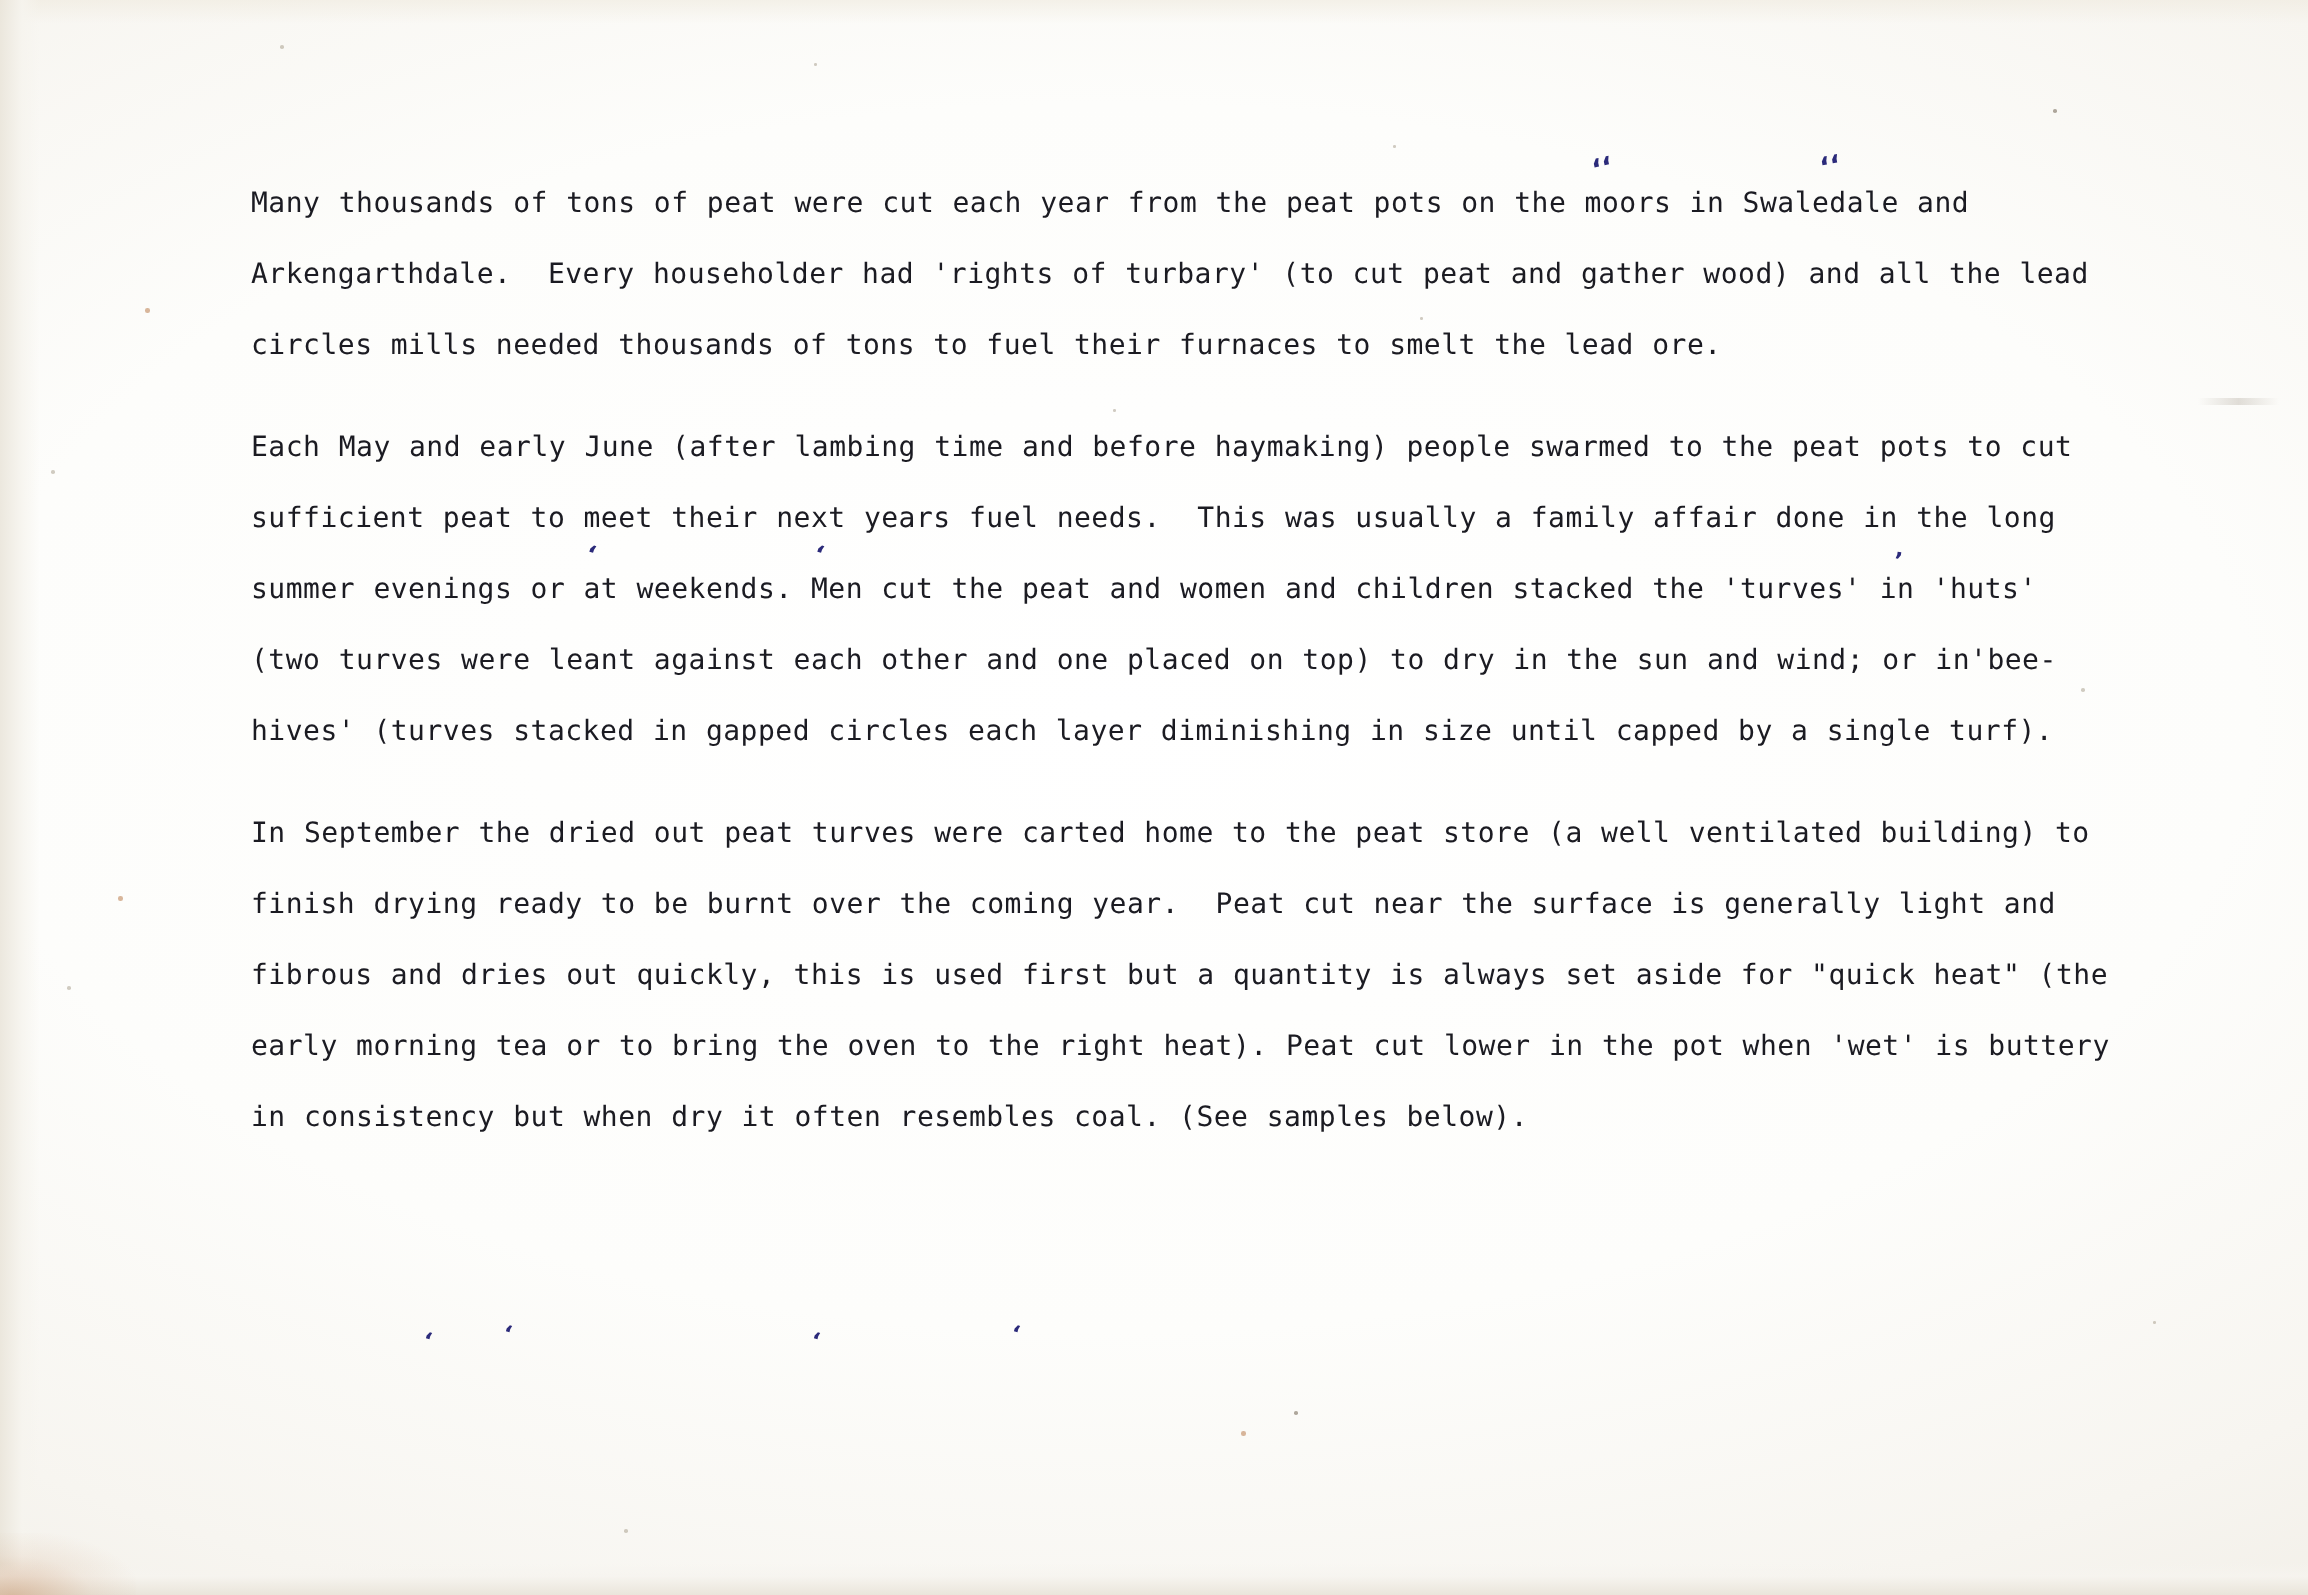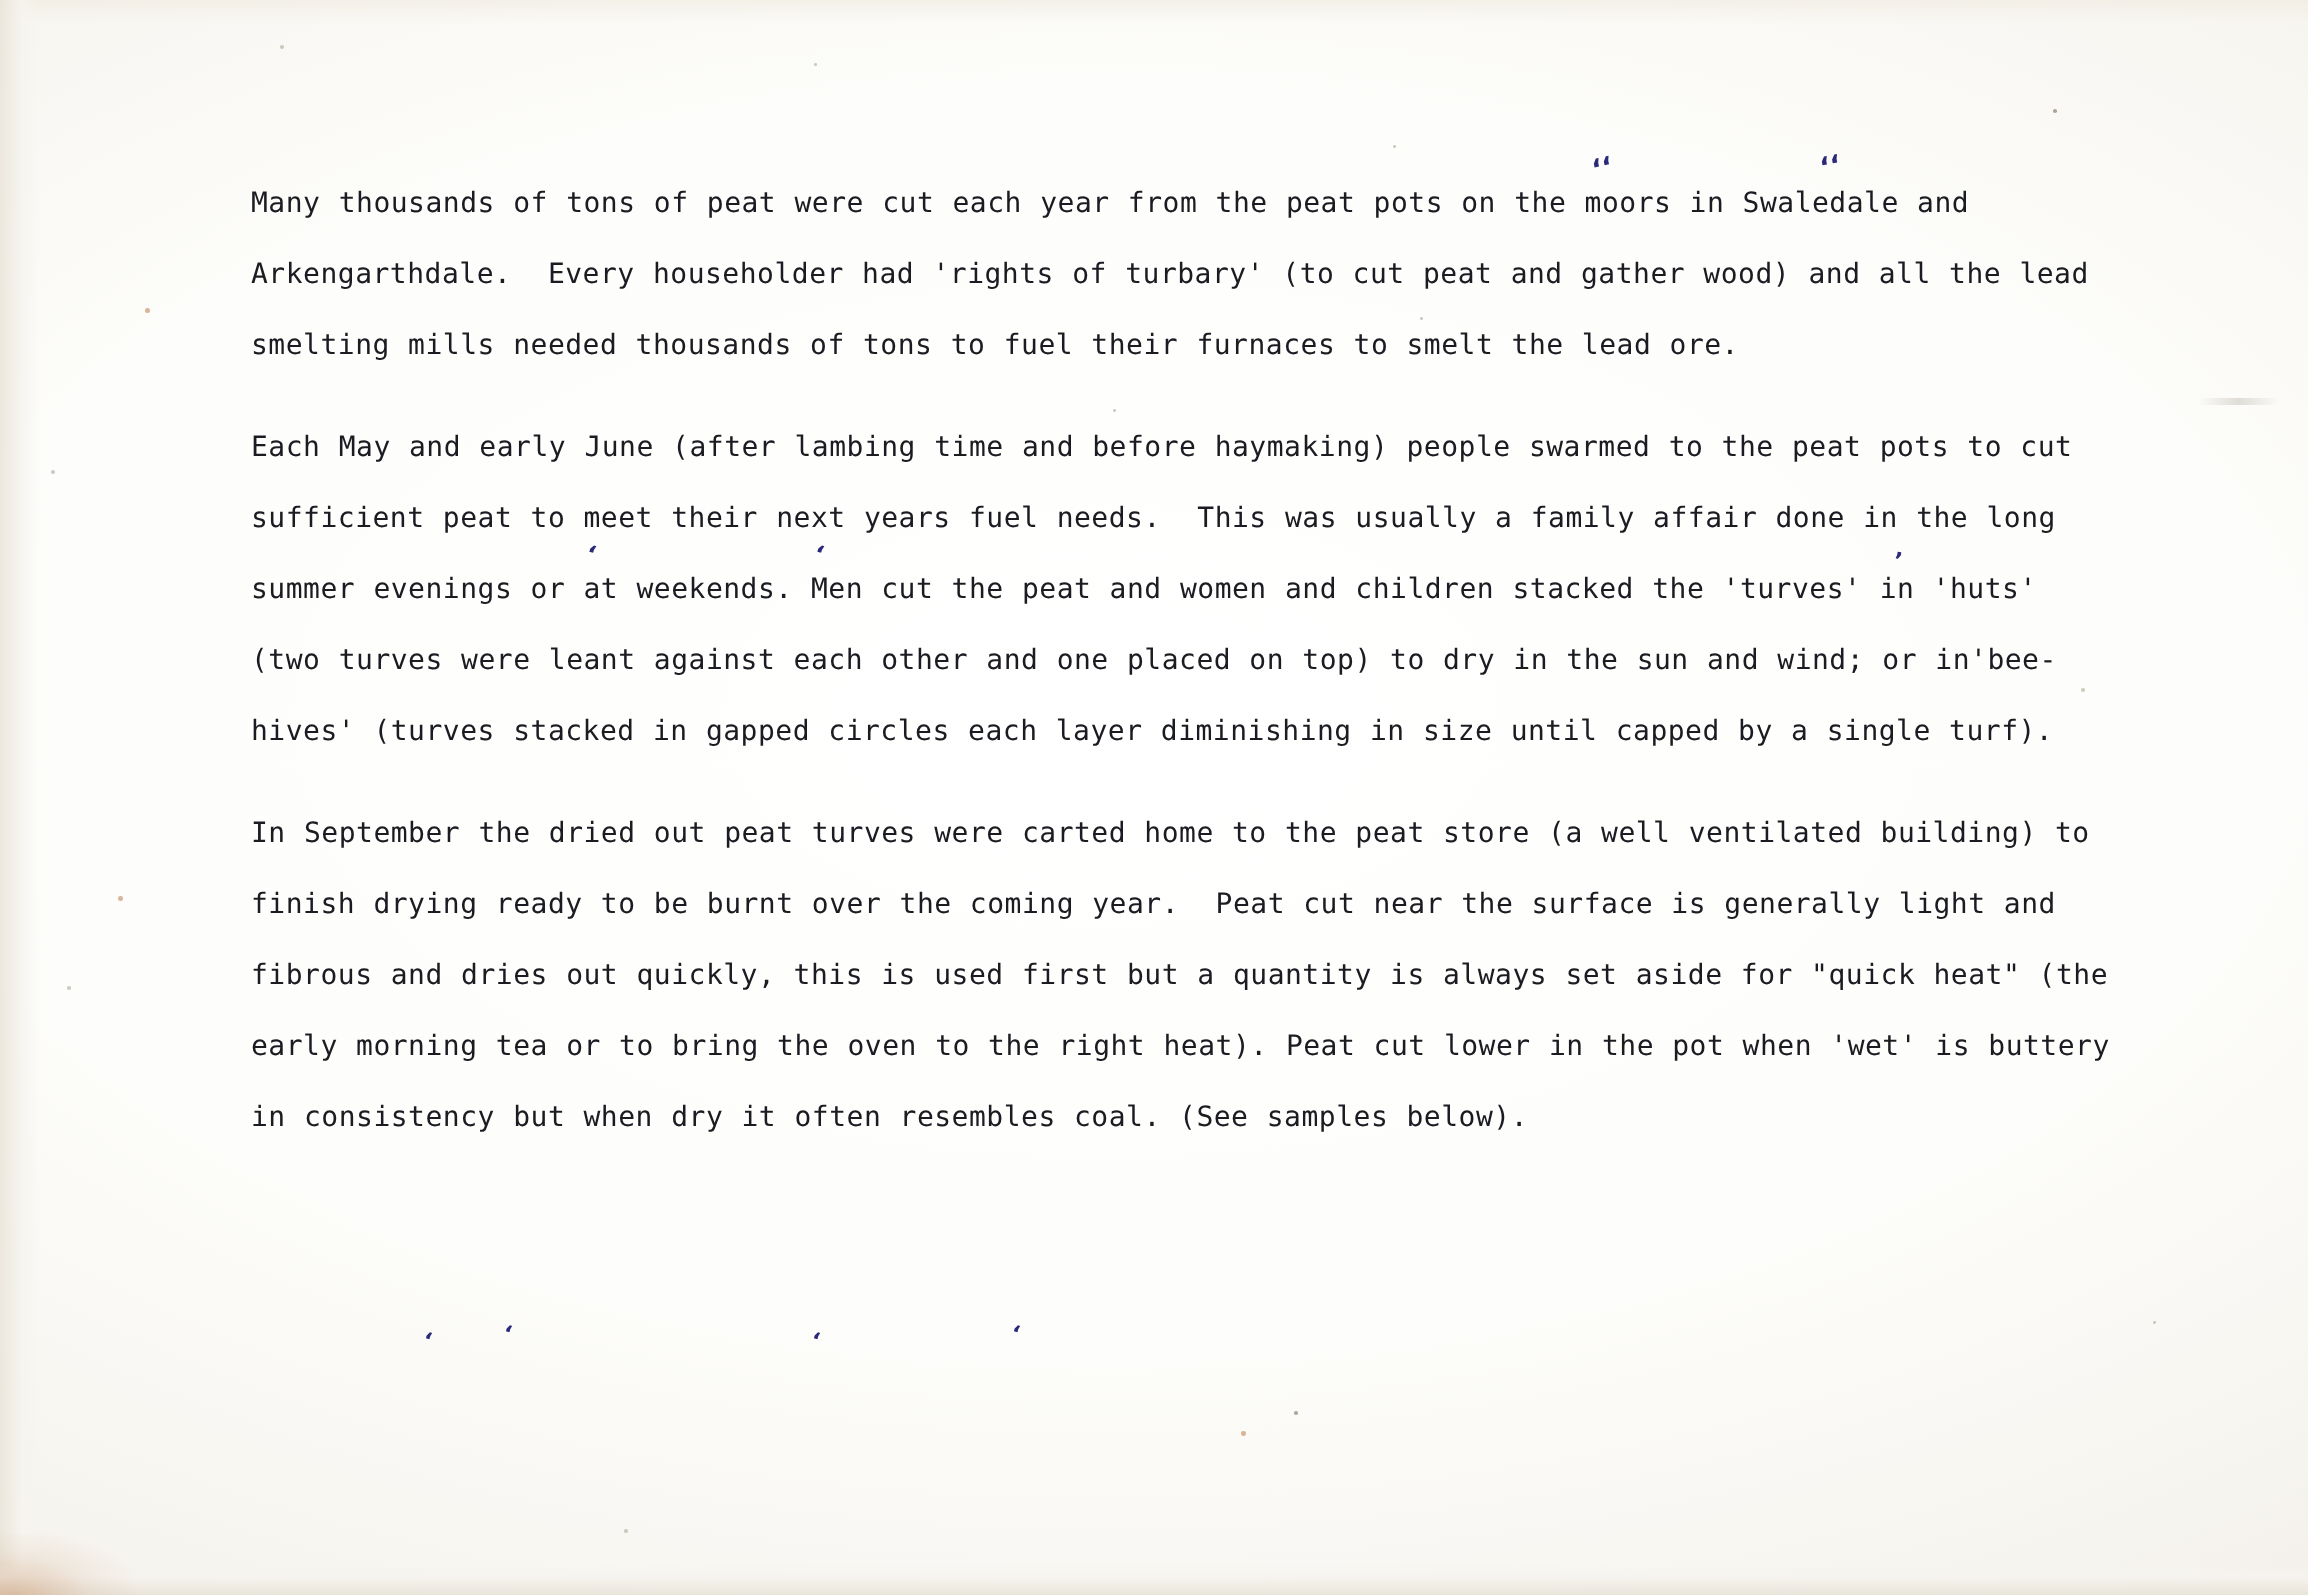"Many thousands of tons of" p.para { text: smelting -> circles }
